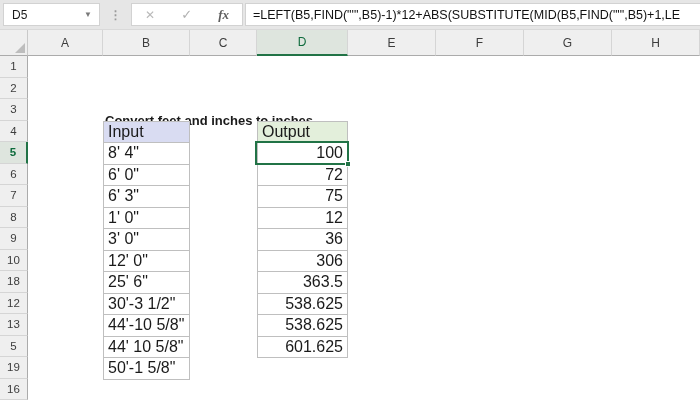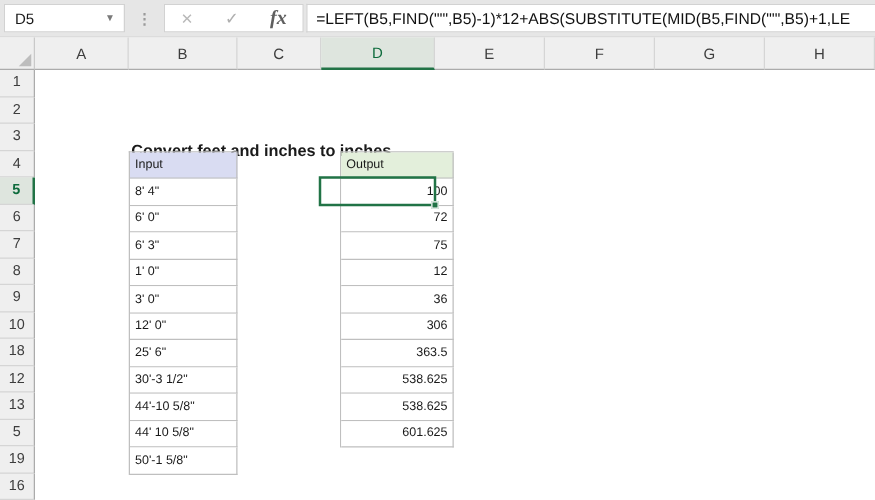"fx" .btn-fx { font-size: 16px -> 13px }
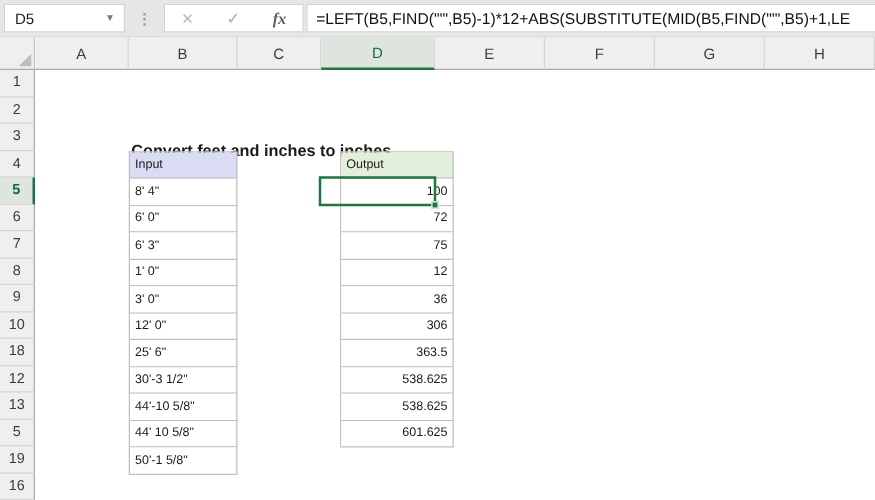"Input" .cell { font-size: 10px -> 16px }
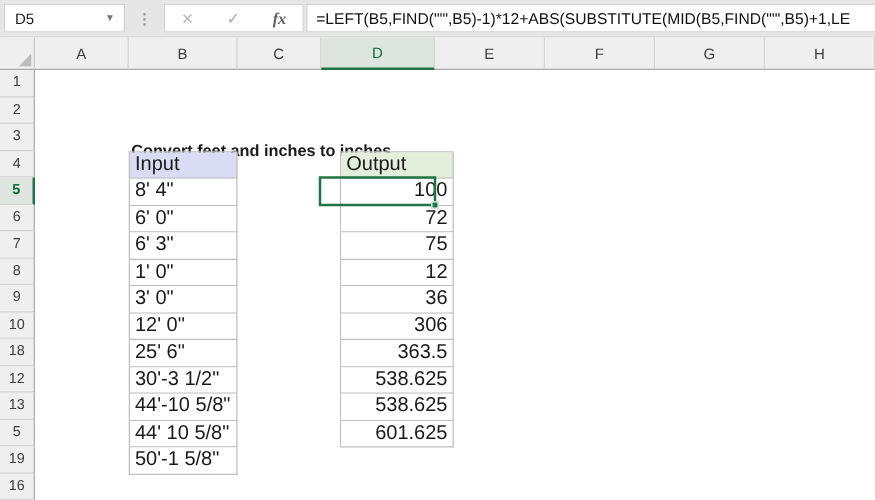"Output" .tbl-output { left: 244px -> 229px }
